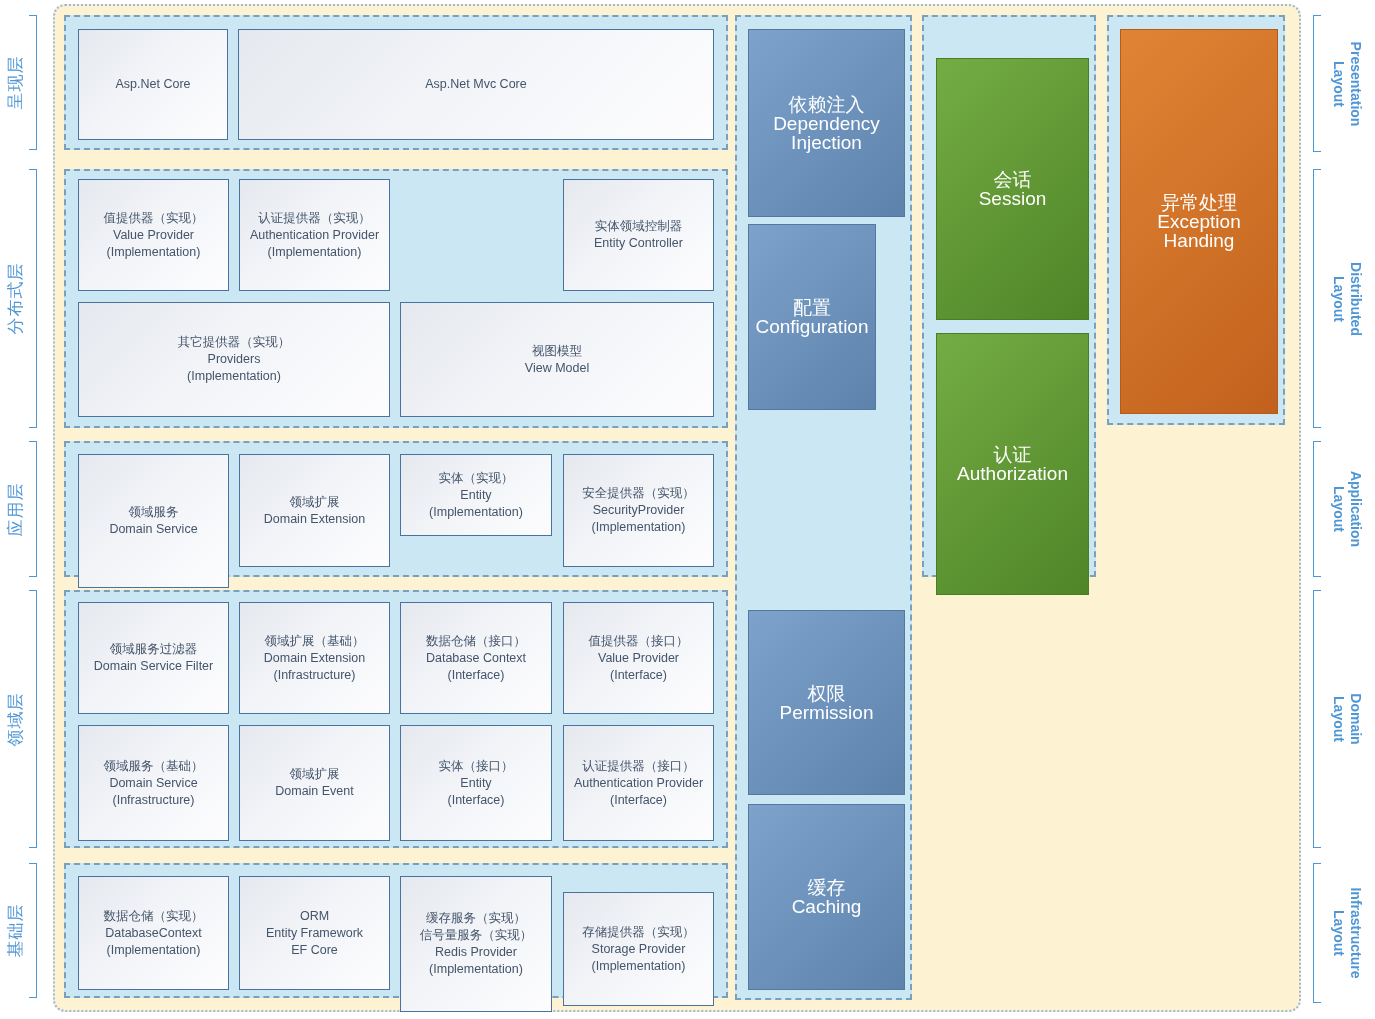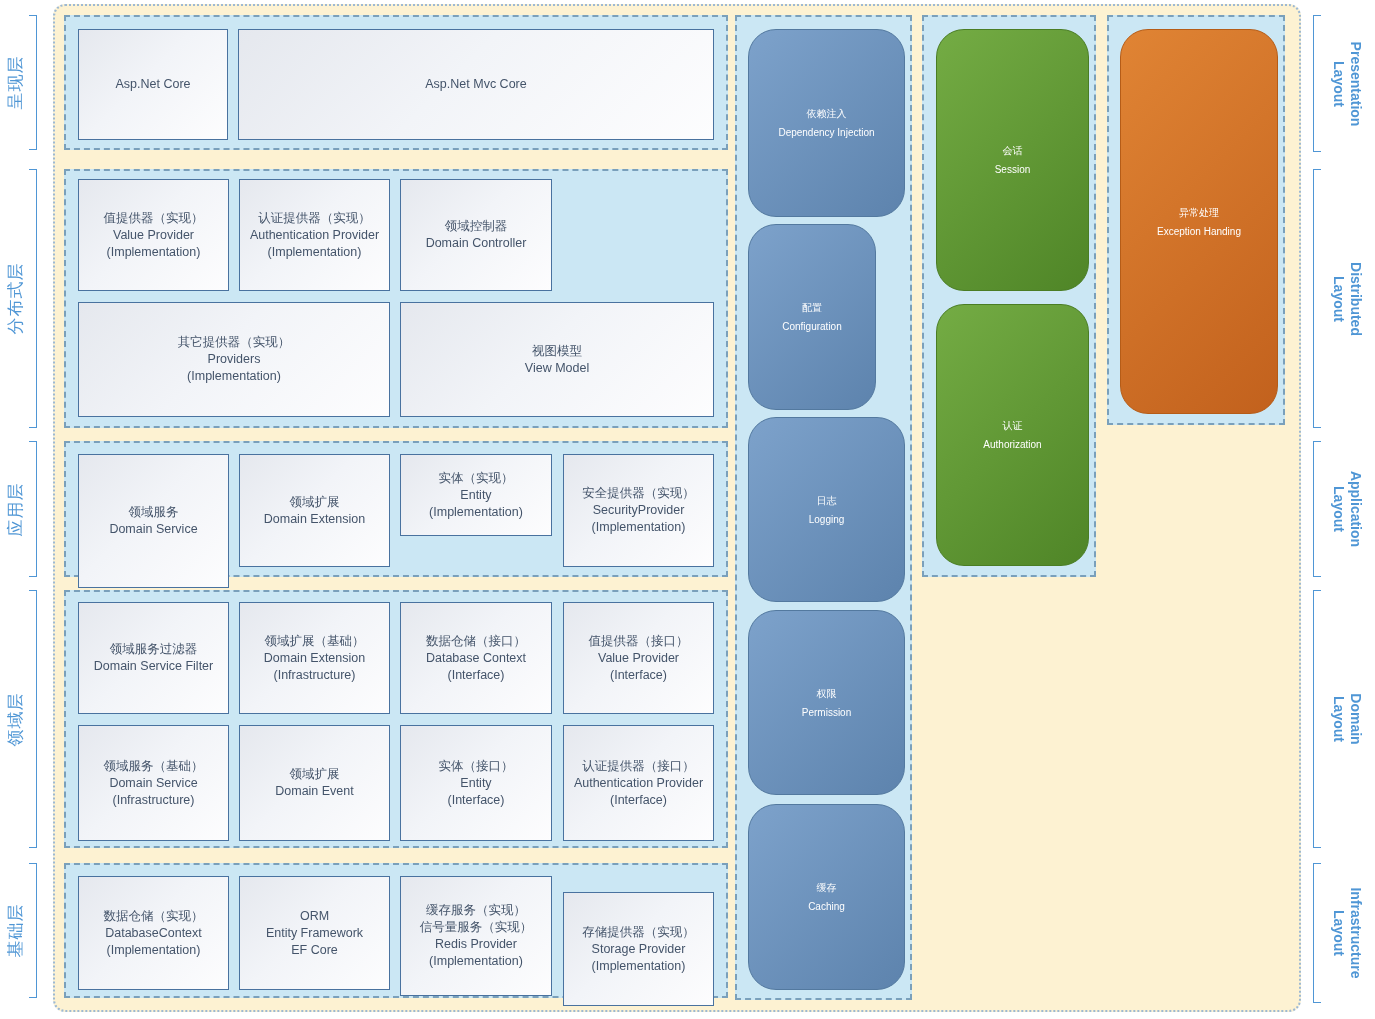"依赖注入" .cbox { border-radius: 28px -> none; font-size: 10px -> 19px }
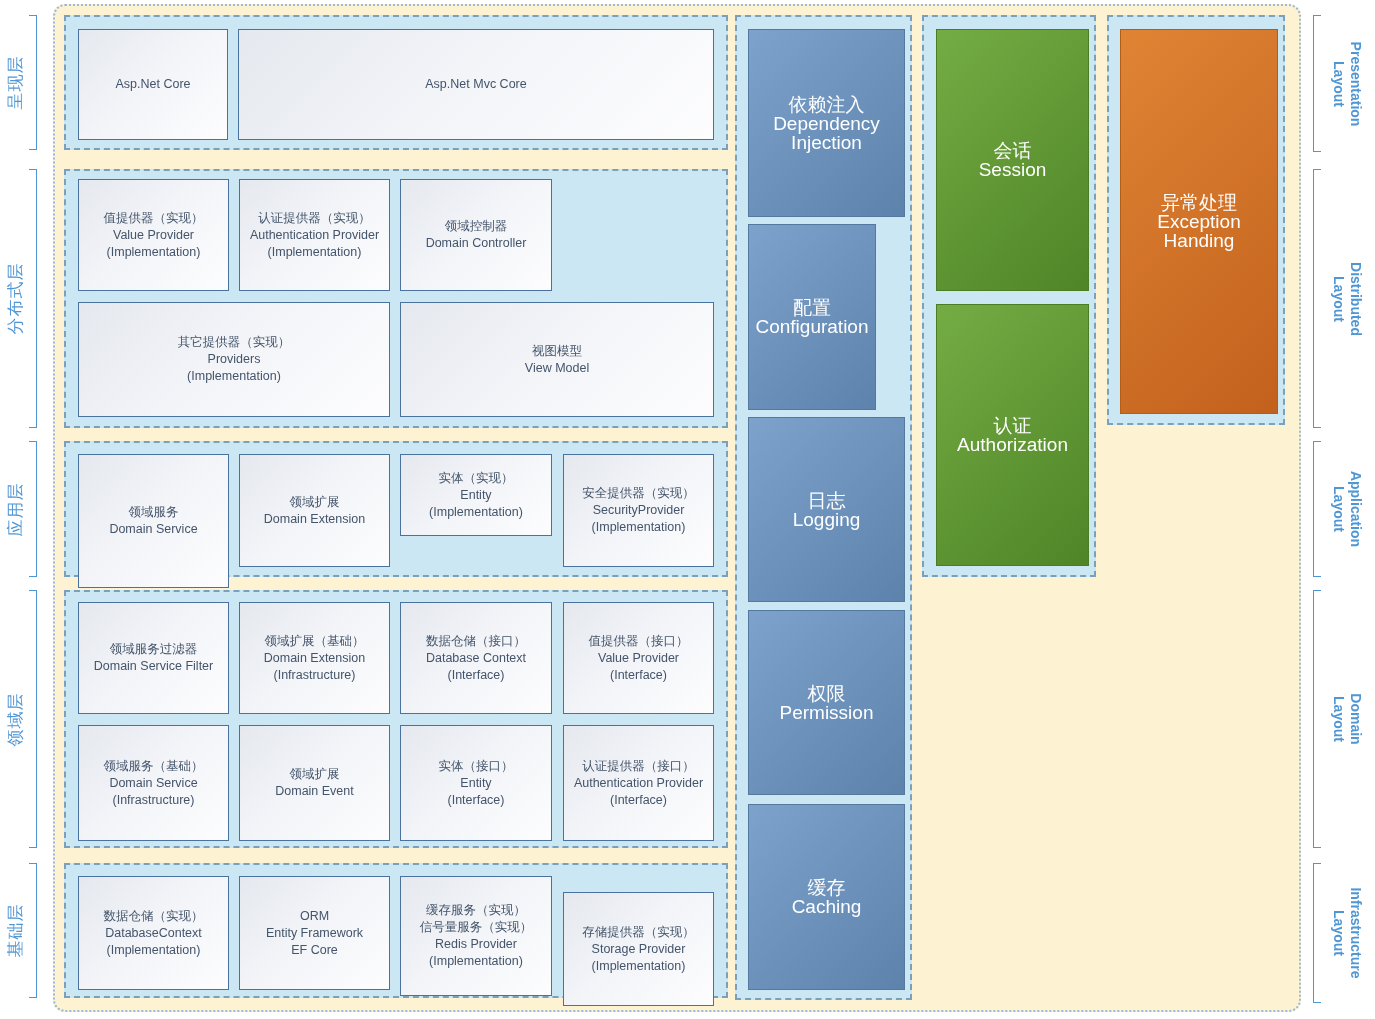"会话" .cbox.sec { margin-top: none -> 29px }
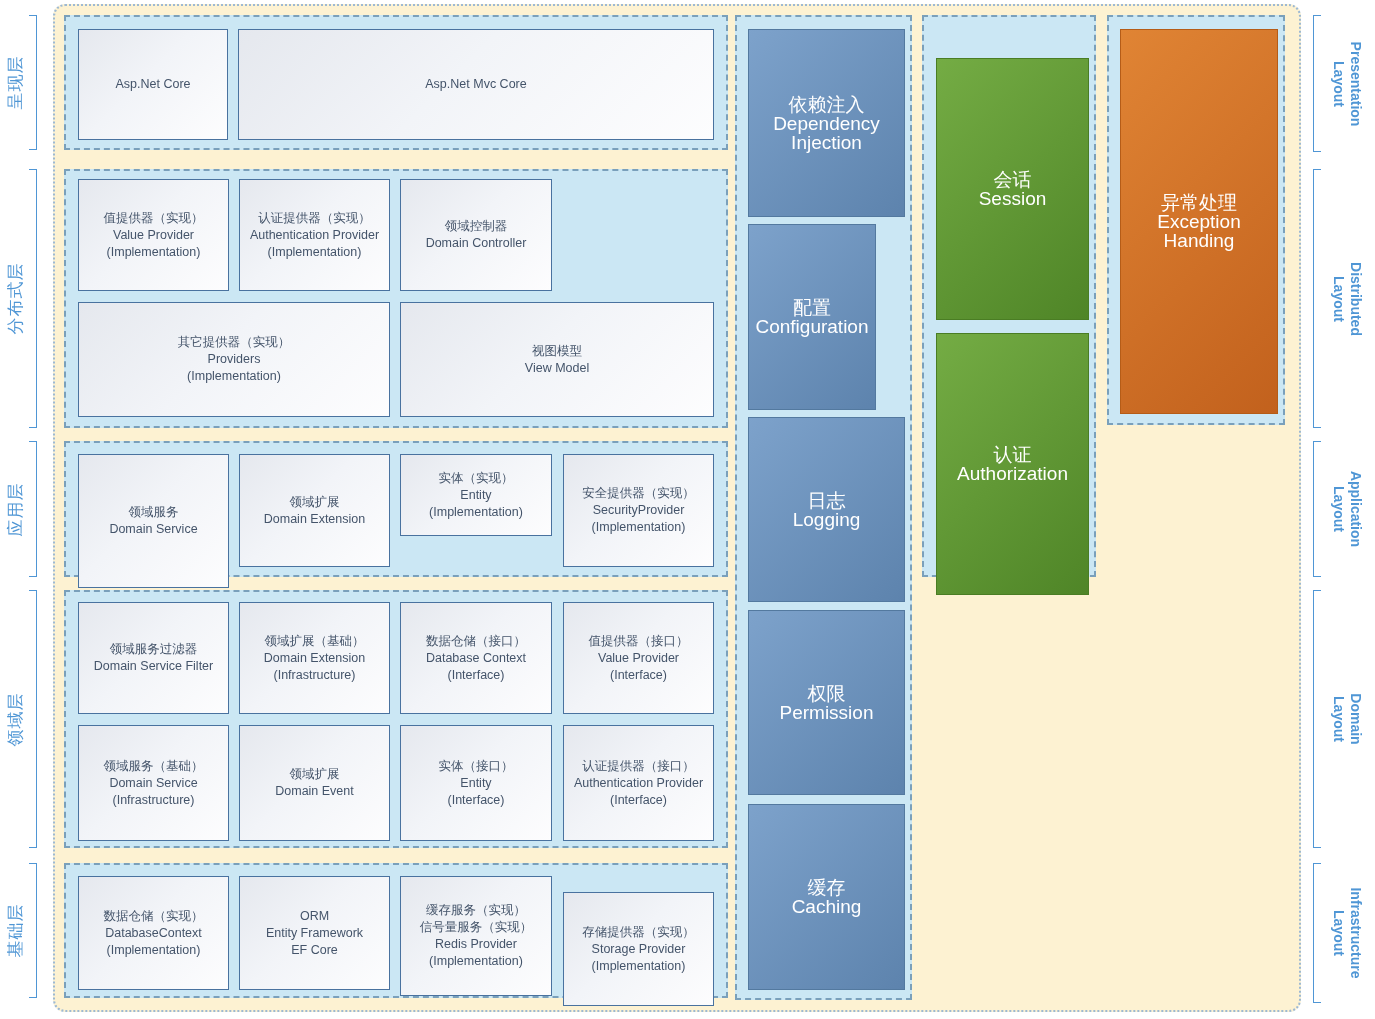"领域控制器" div.wbox { html: <div>领域控制器 Domain Controller</div> -> none }
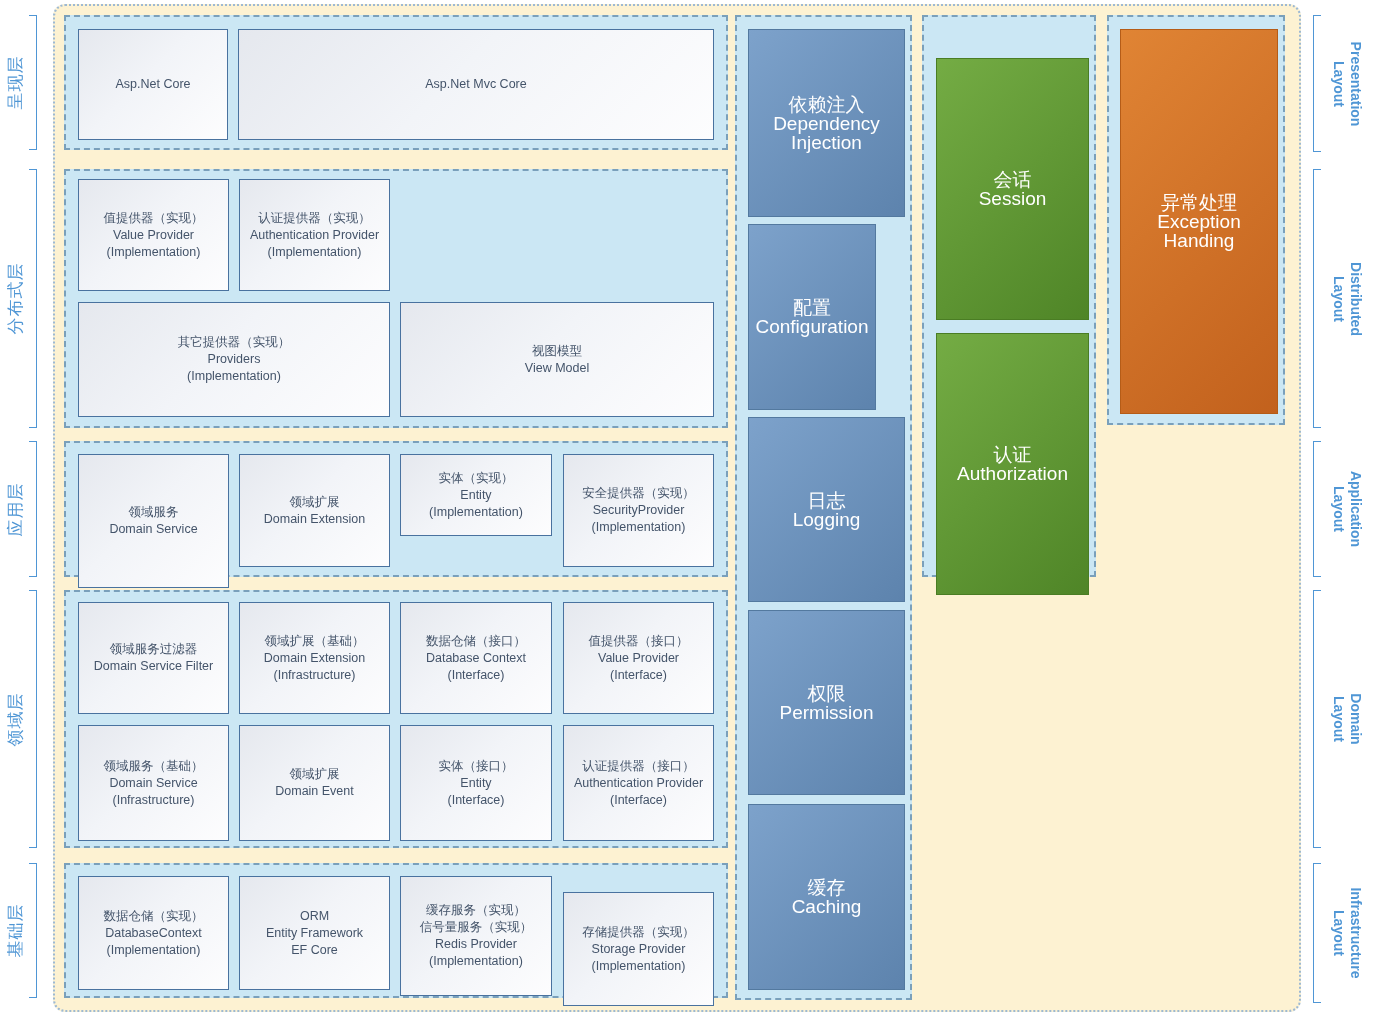"实体领域控制器" div.wbox { html: none -> <div>实体领域控制器 Entity Controller</div> }
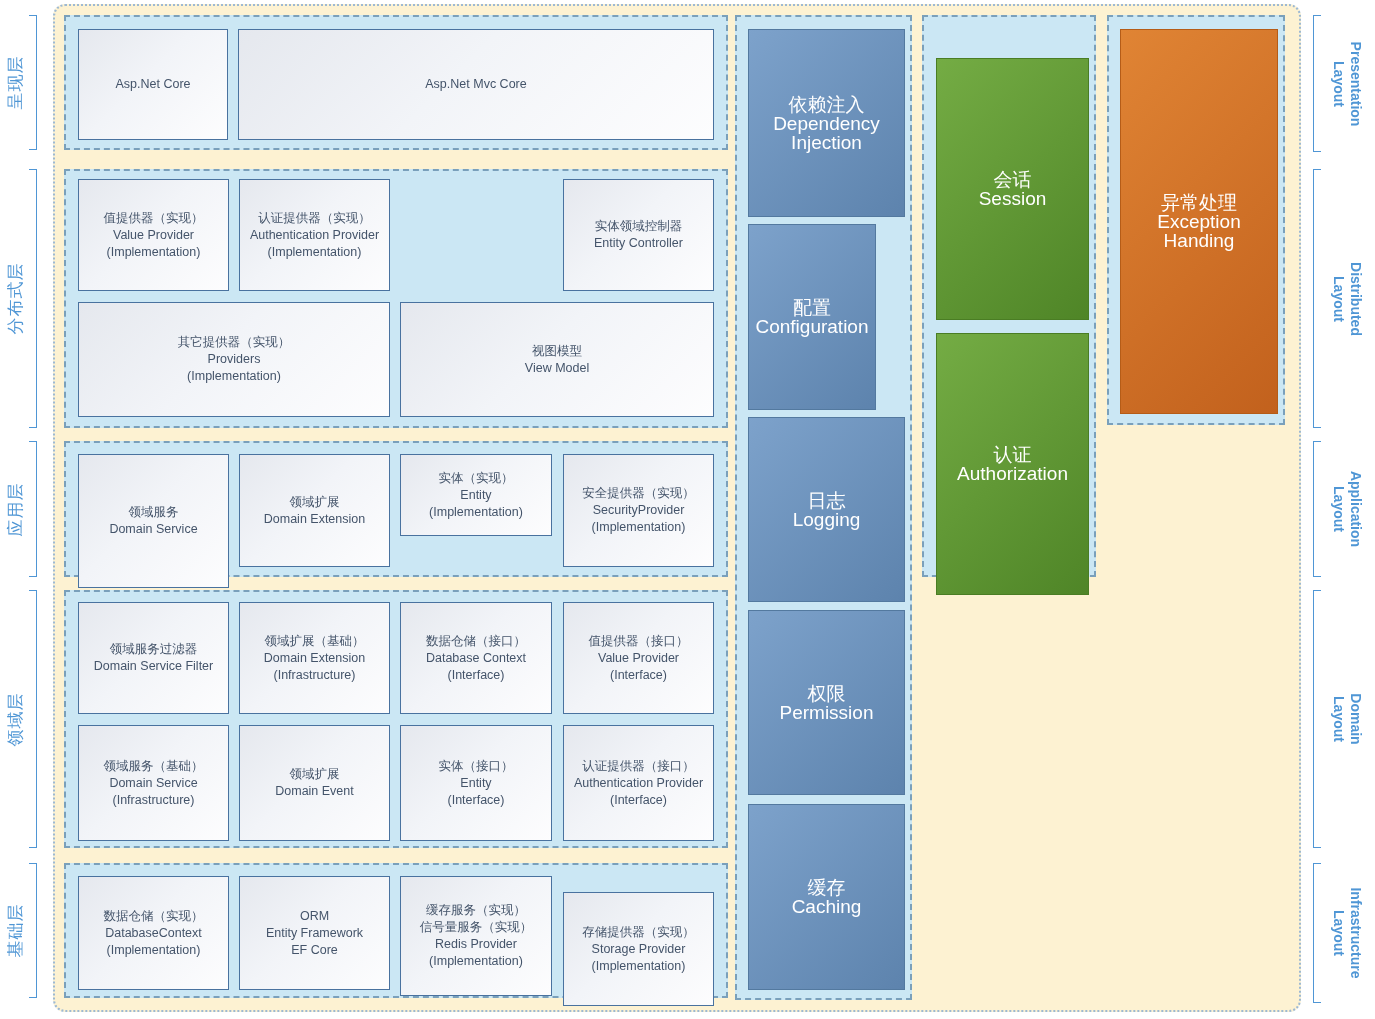"日志" div.cbox { html: <div>日志 Logging</div> -> none }
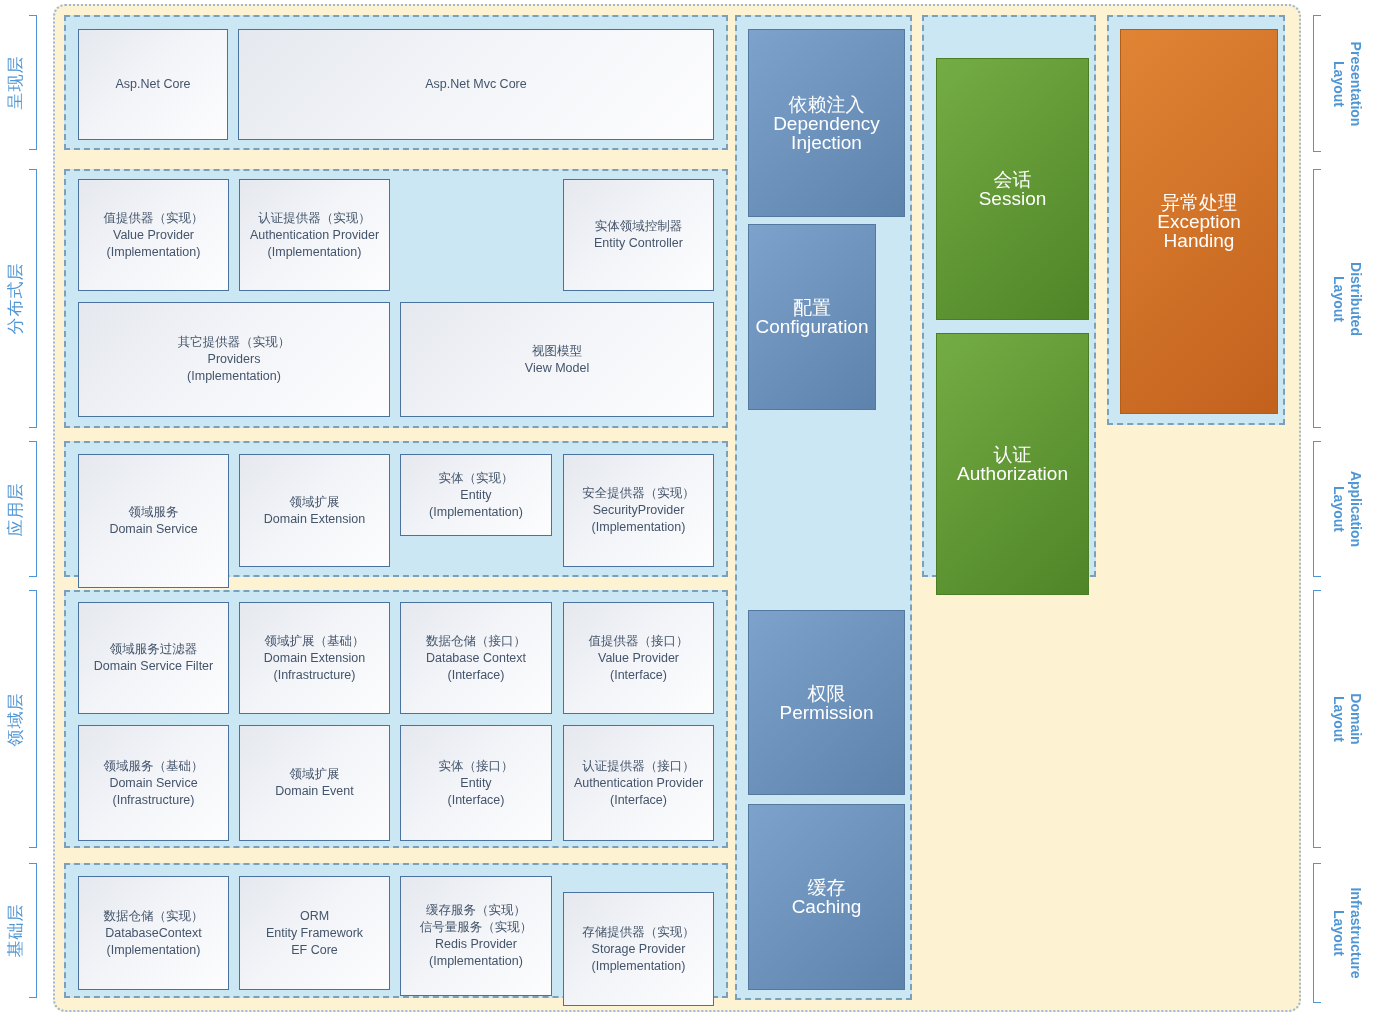"缓存服务（实现）" div.wbox { height: 120px -> 136px }
